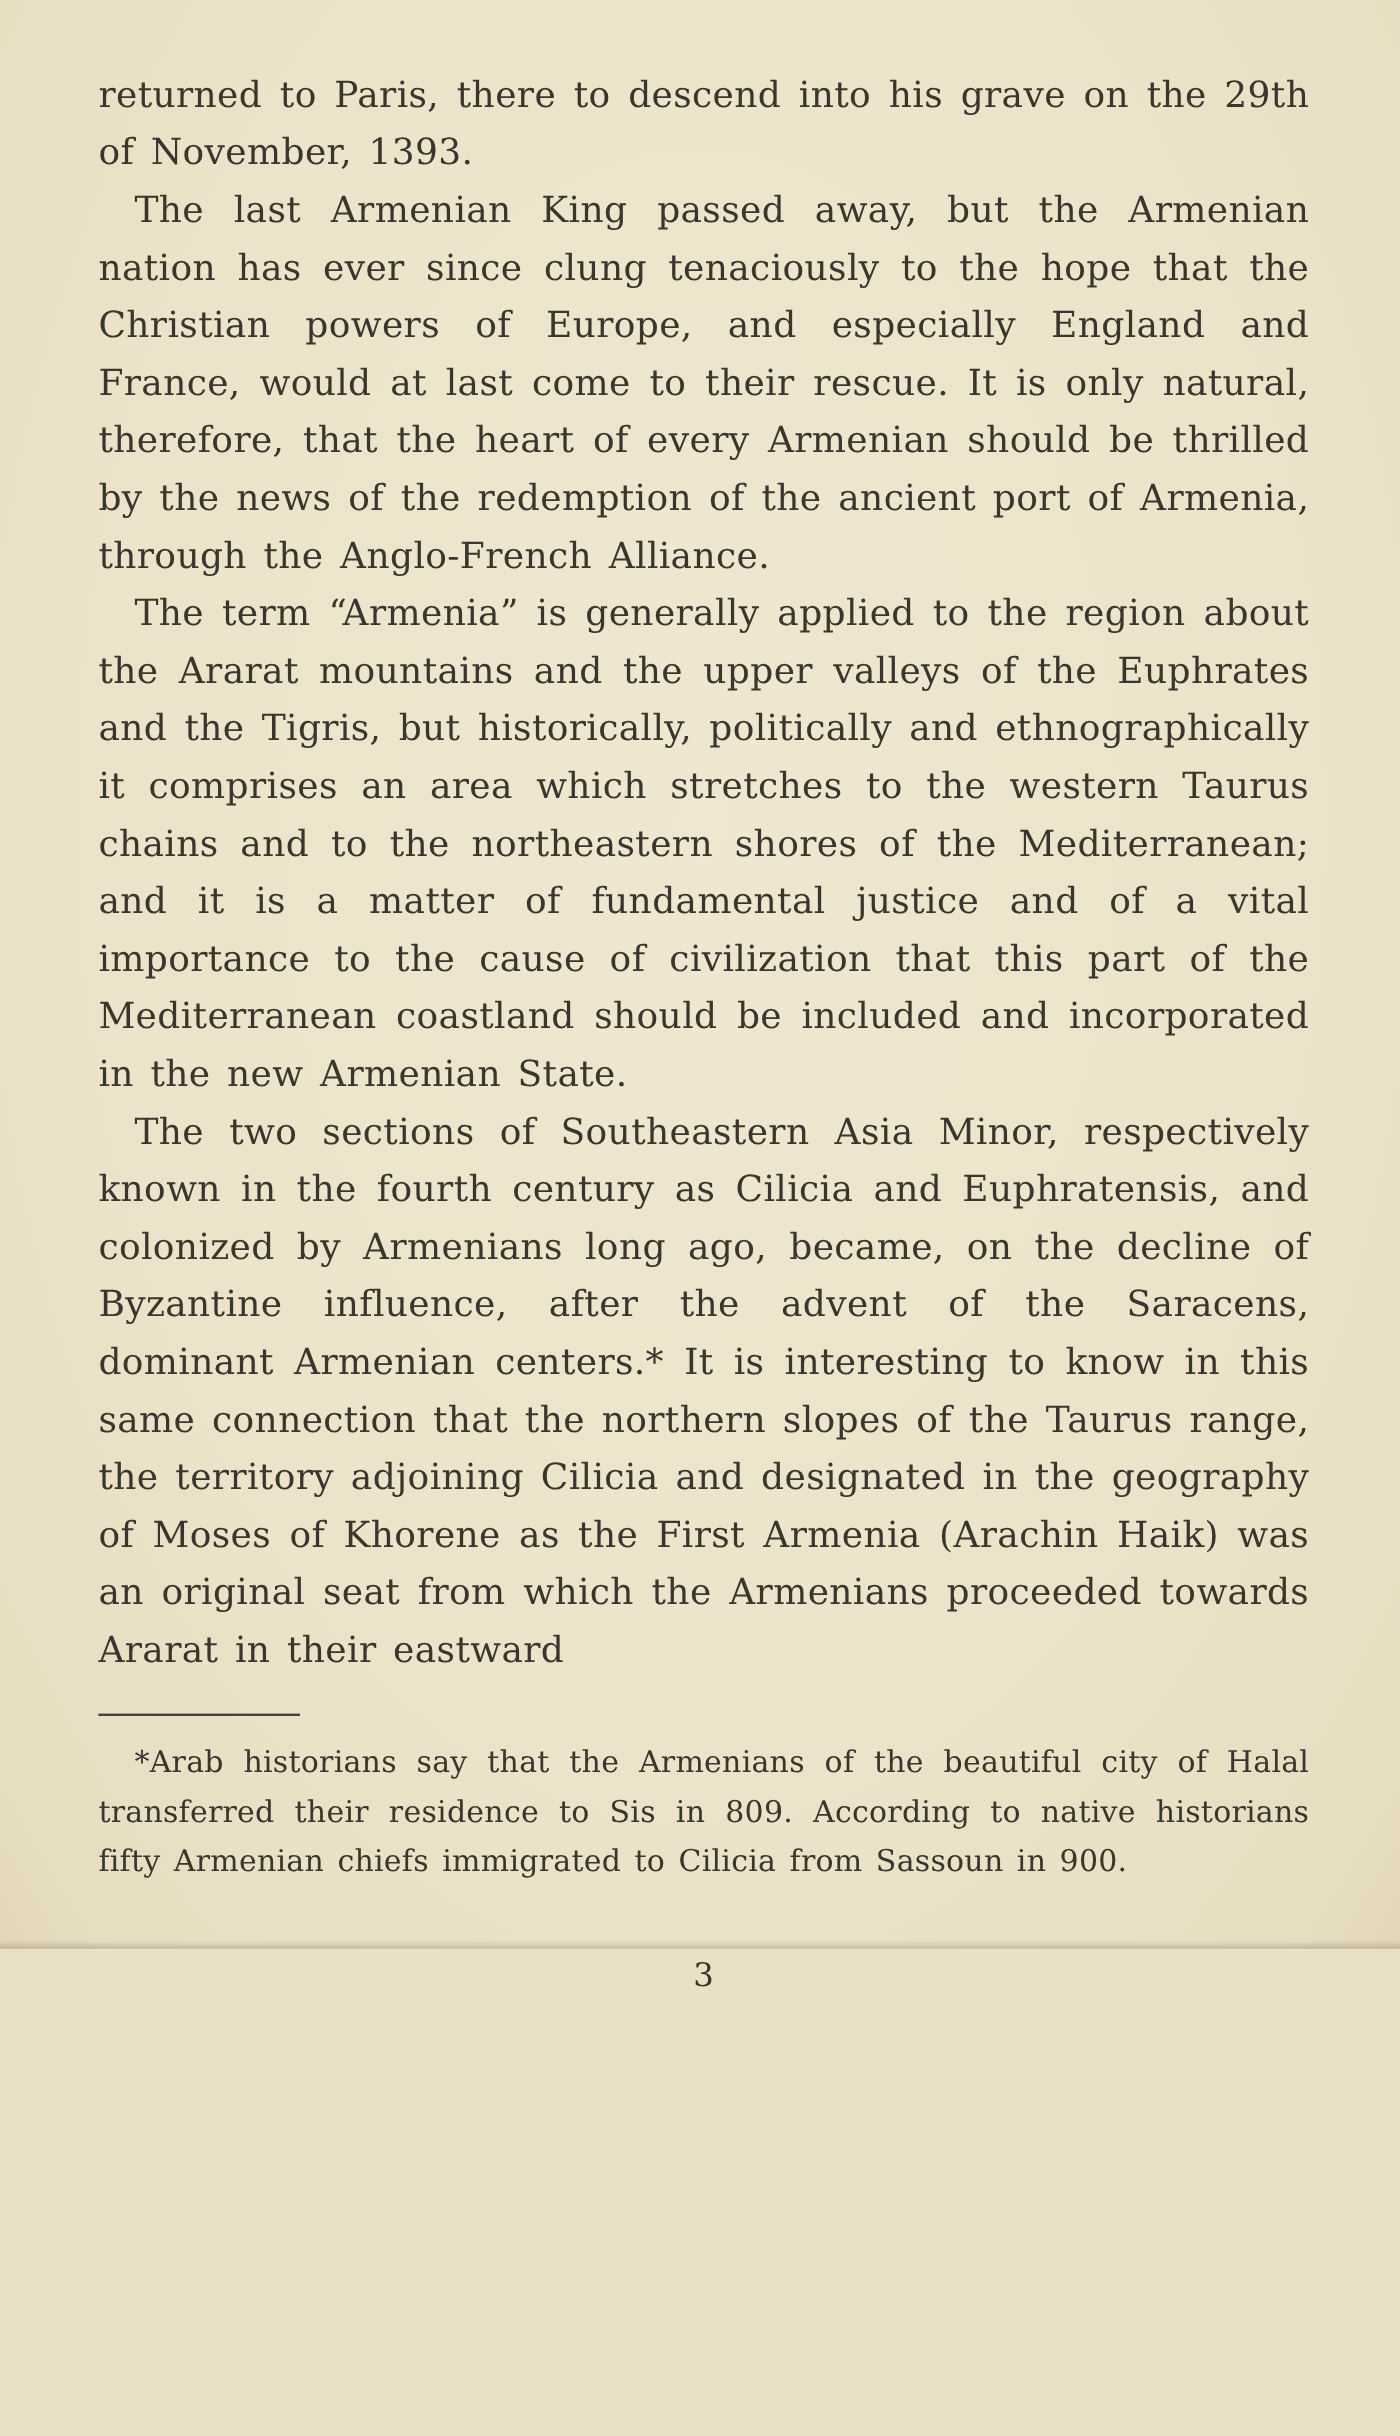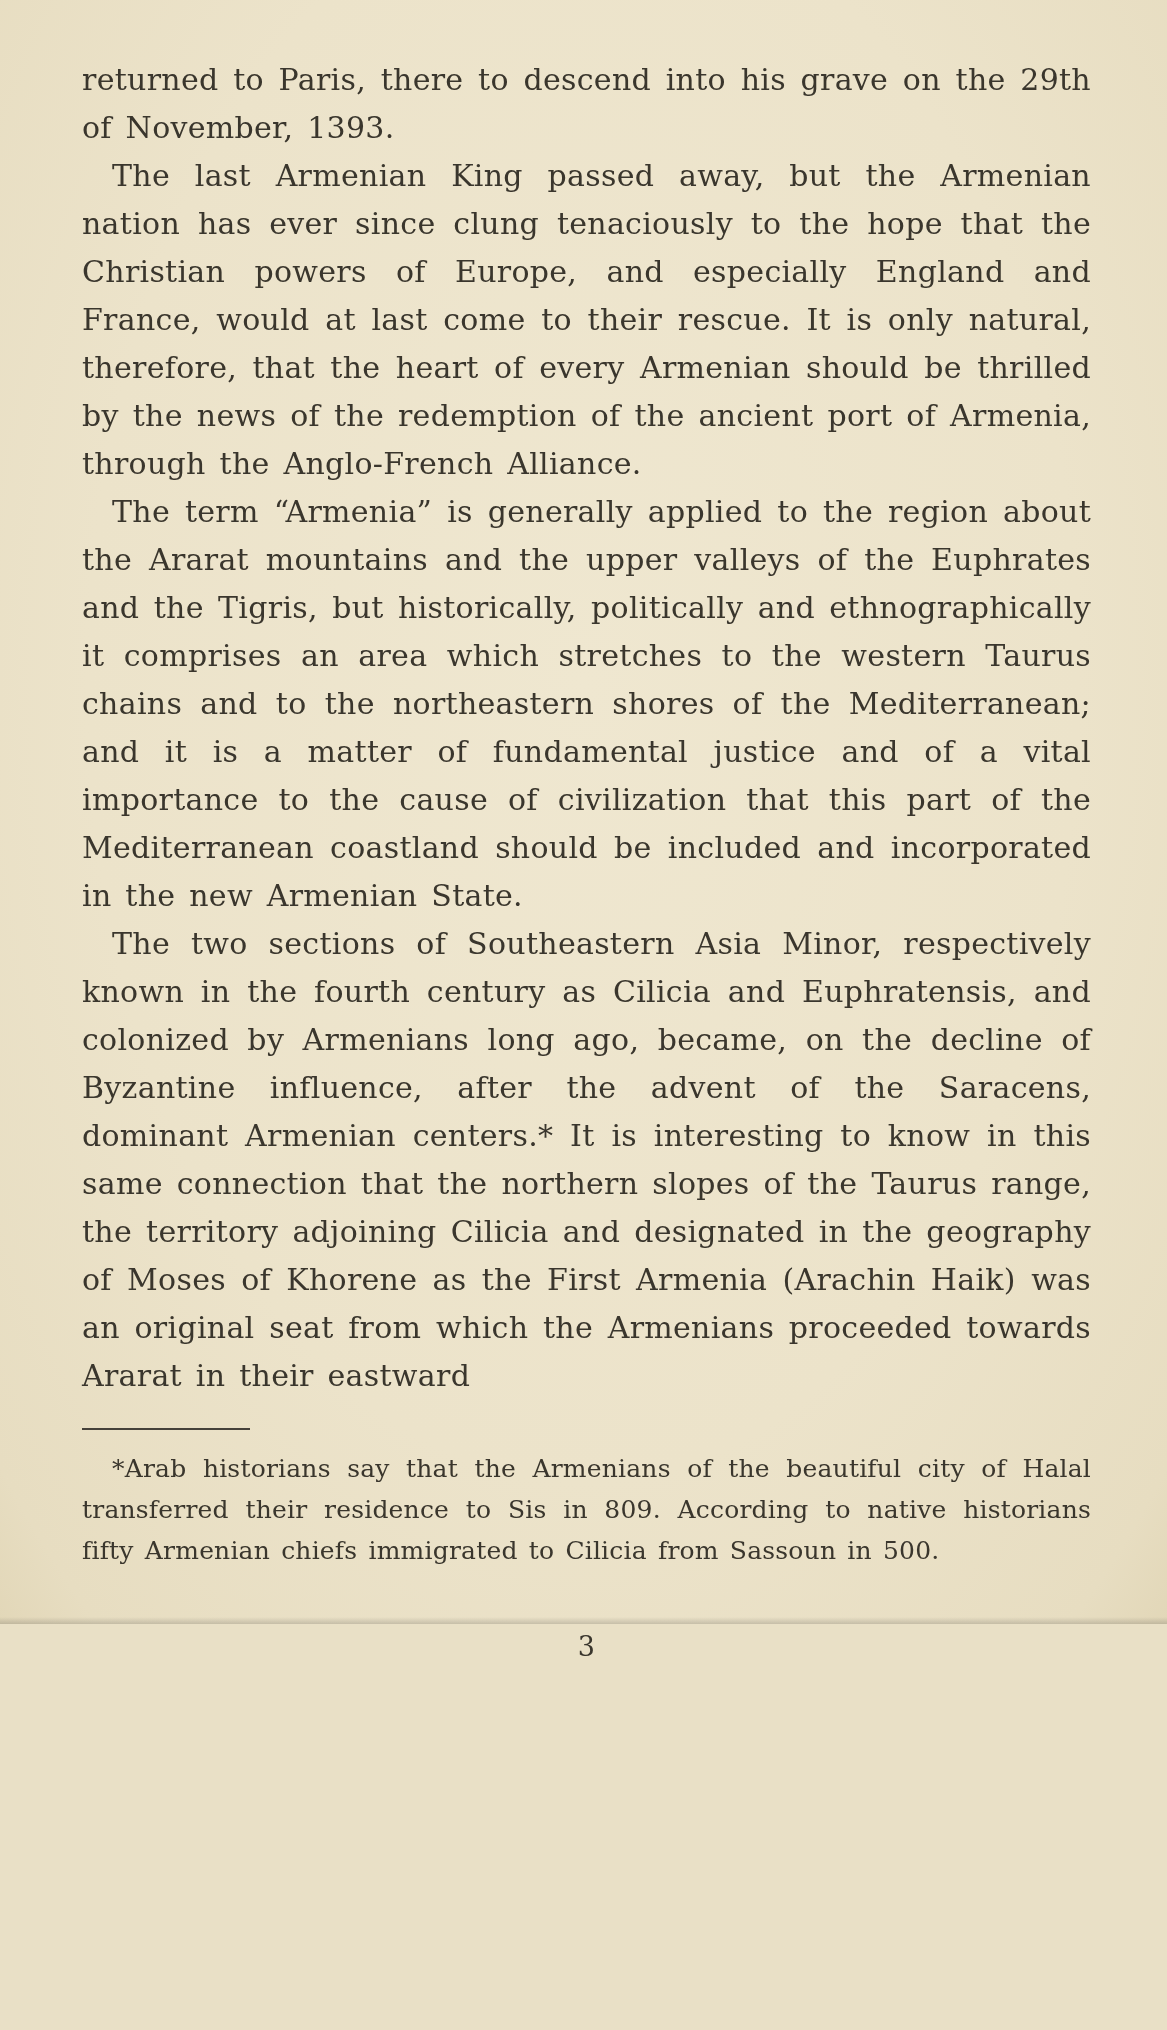"*Arab historians say that the" p.footnote { text: 500 -> 900 }
